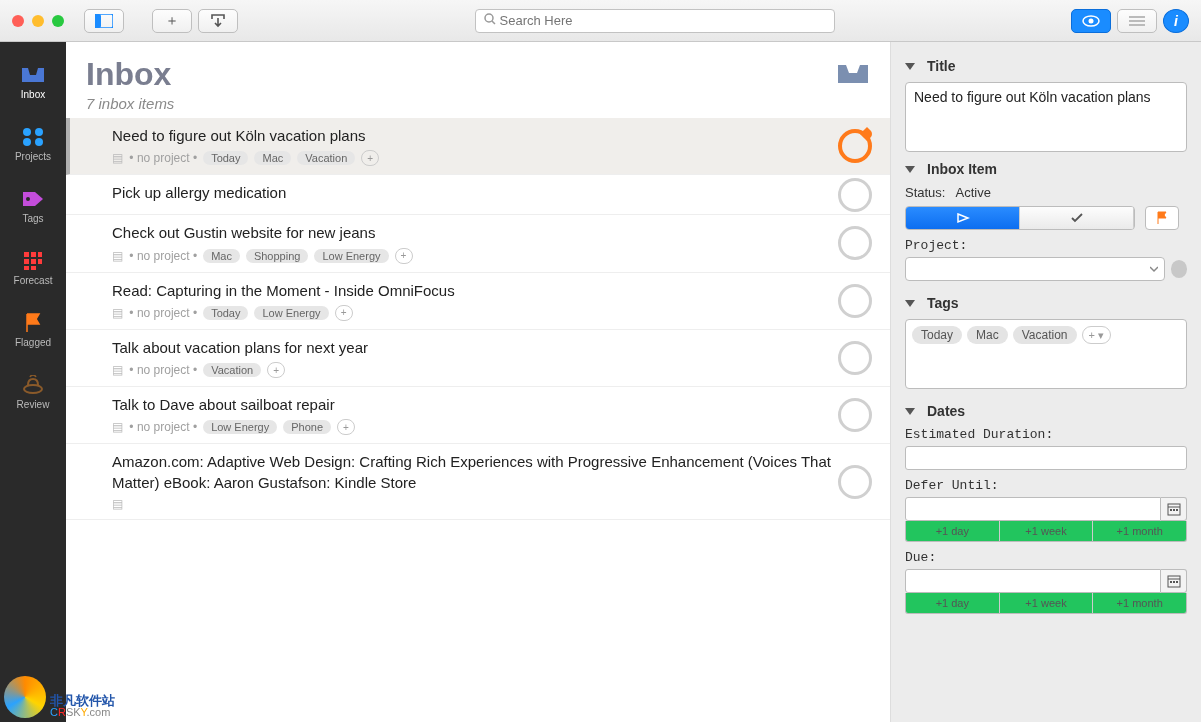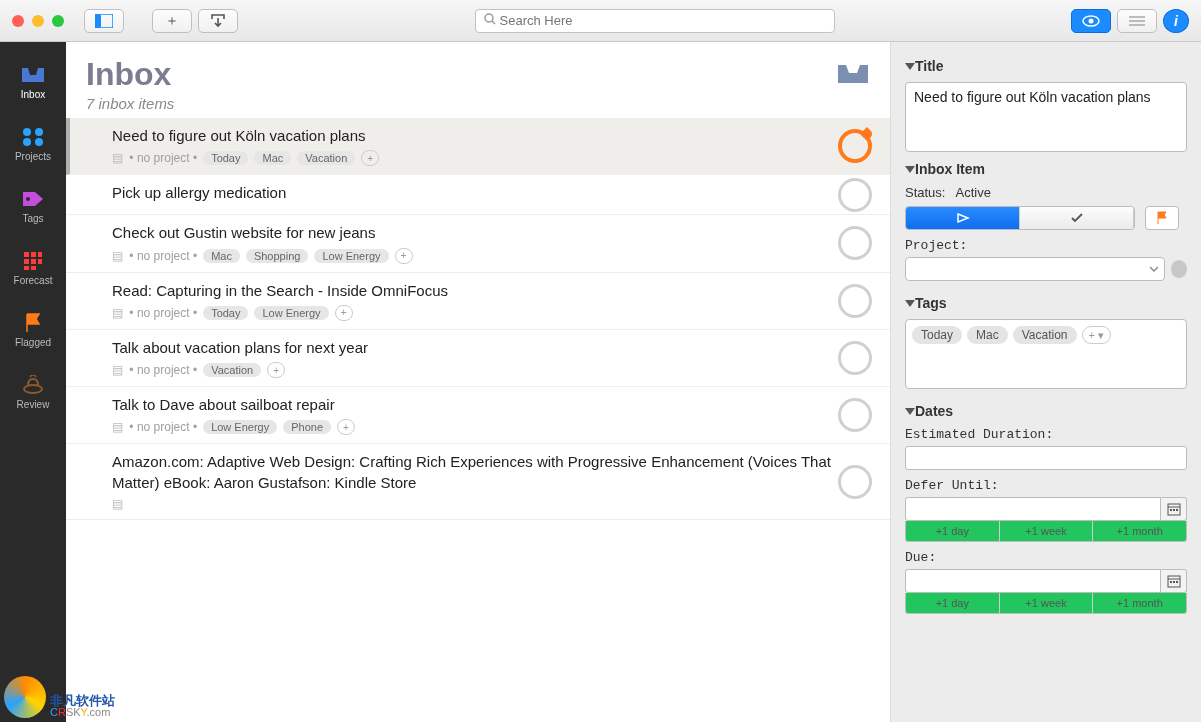"Title" .section-head { gap: 0 -> 12px }
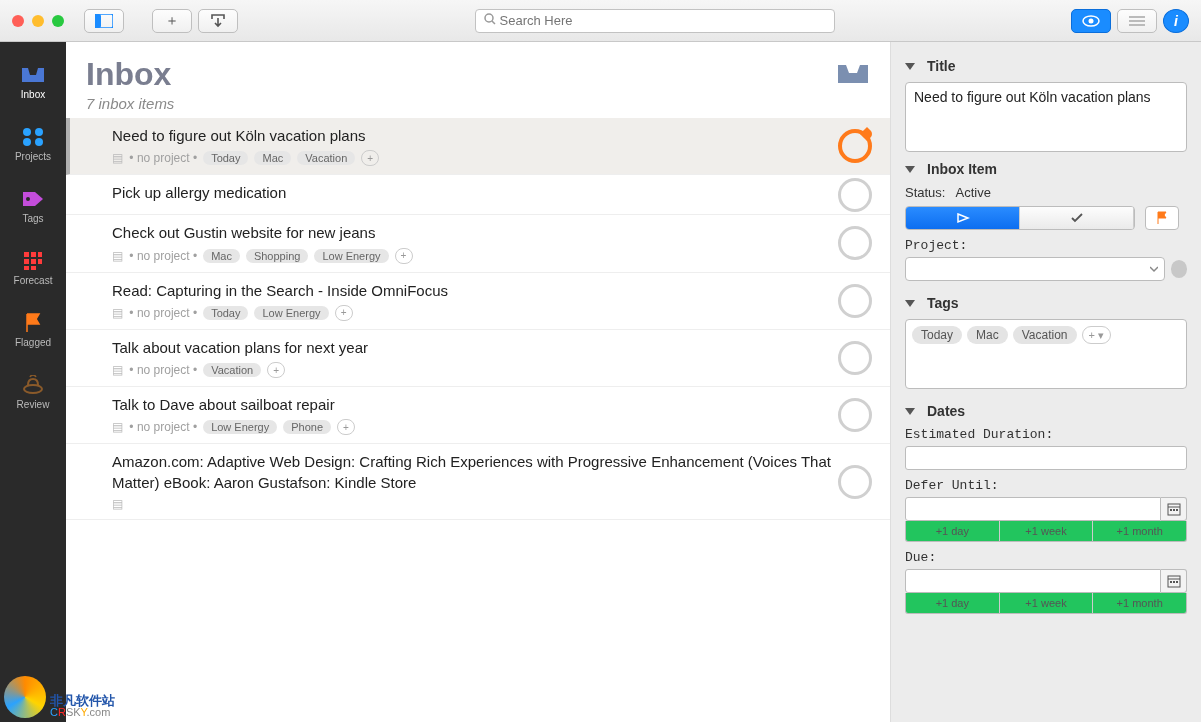"Read: Capturing in the Search" div.task-title { text: Search -> Moment }
